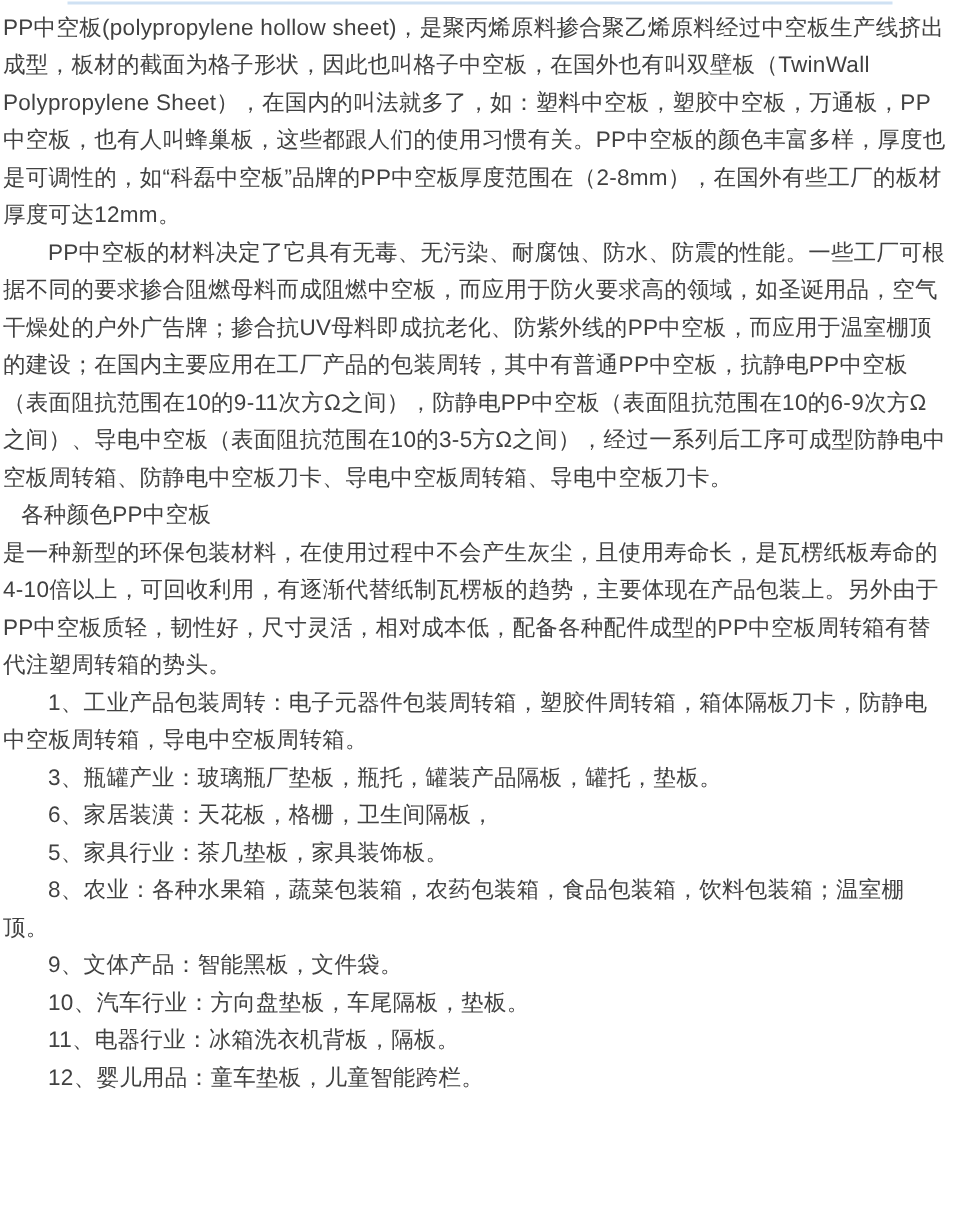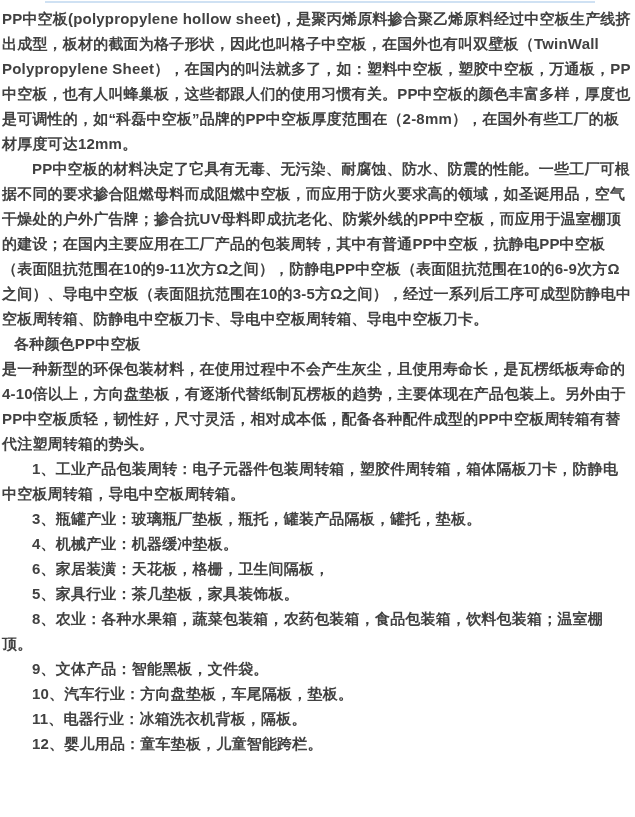"PP中空板(polypropylene hollow" .page { font-weight: bold -> none }
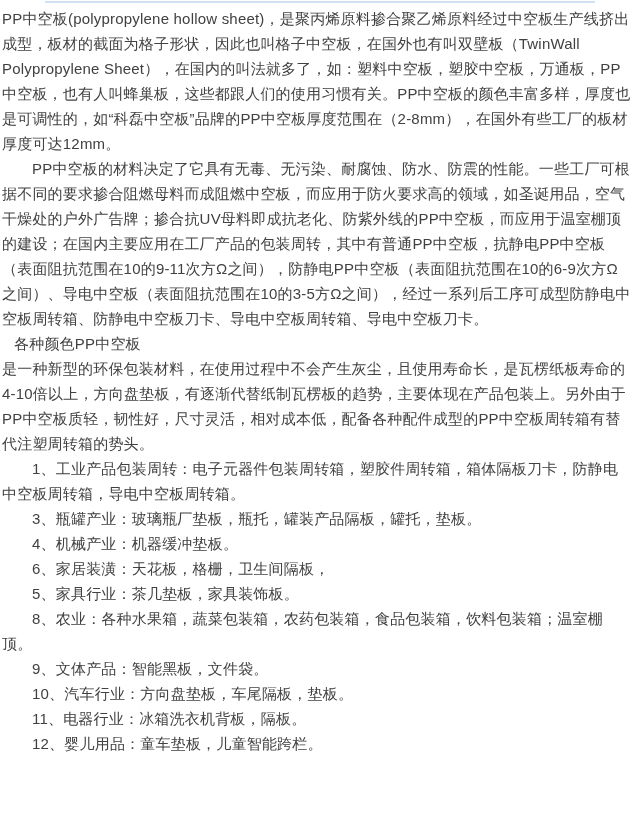"是一种新型的环保包装材料，在使用过程中不会产生灰尘，且使用寿命长，是瓦楞纸板寿命" p { text: 方向盘垫板 -> 可回收利用 }
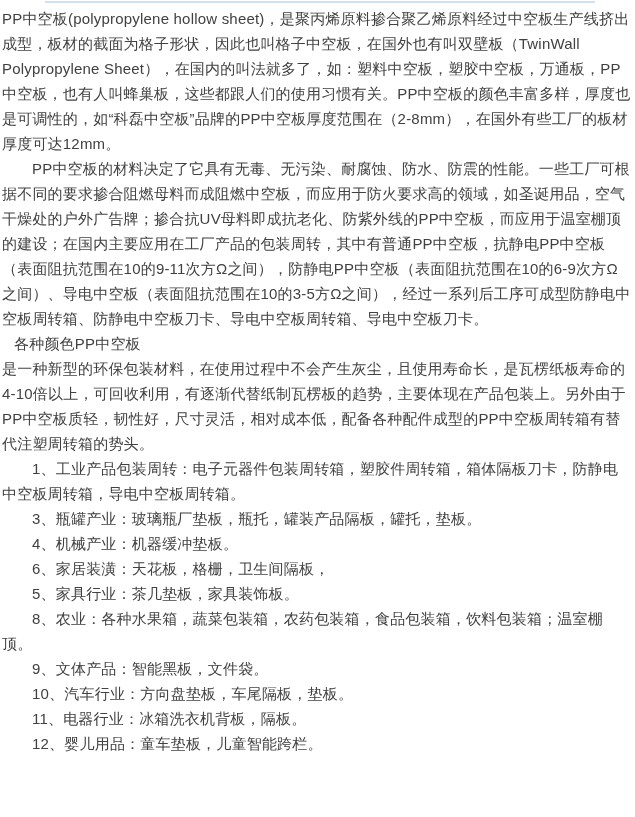"4、机械产业：机器缓冲垫板。" p.indent-two { html: <p>4、机械产业：机器缓冲垫板。</p> -> none }
